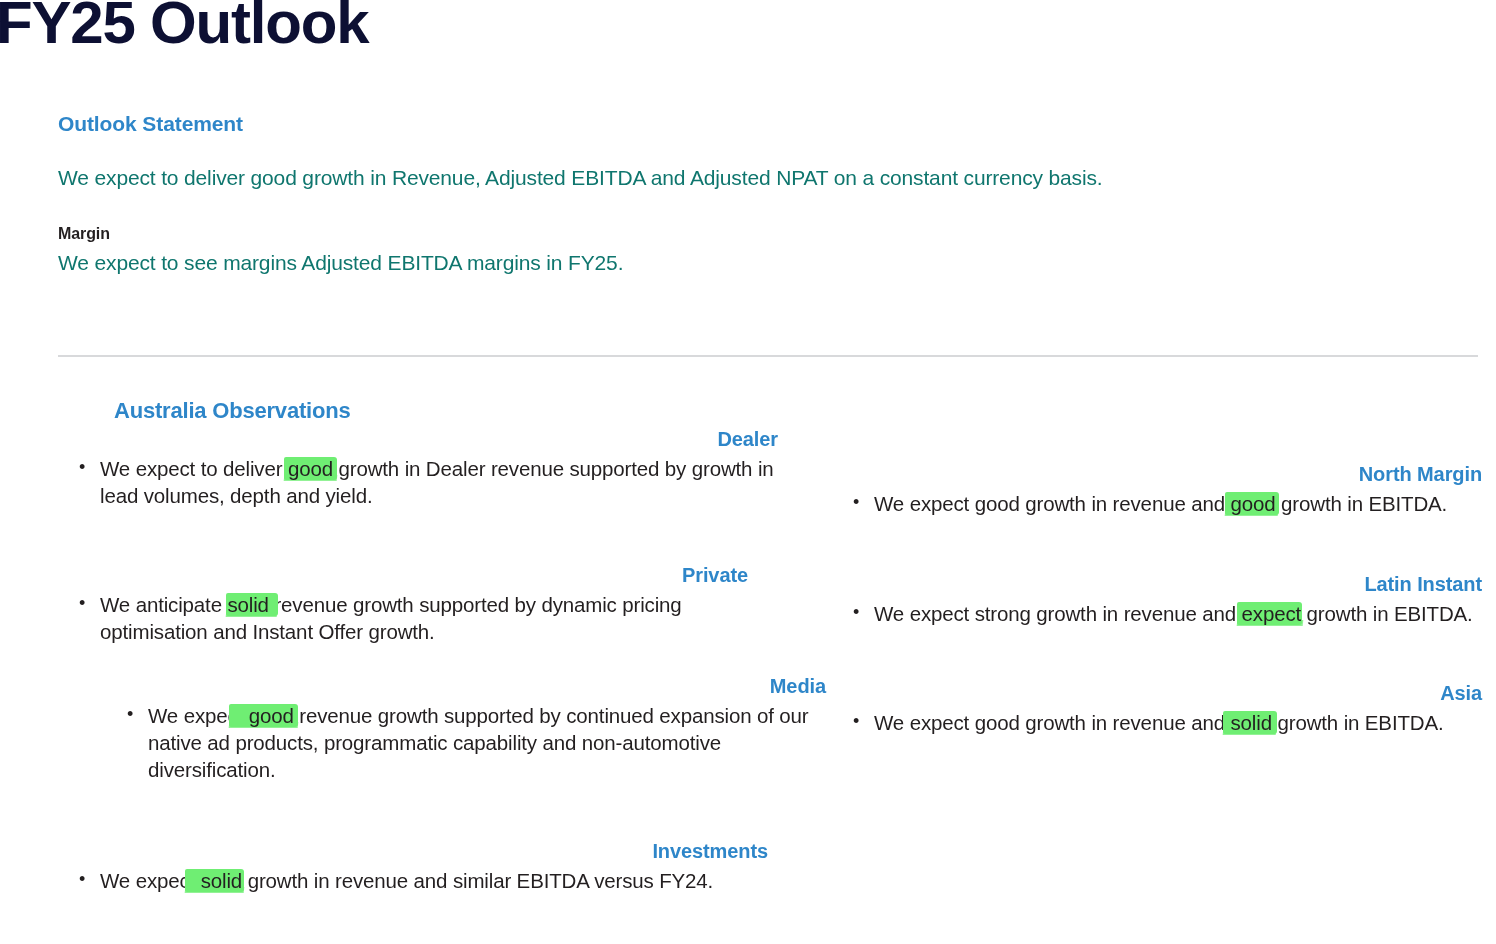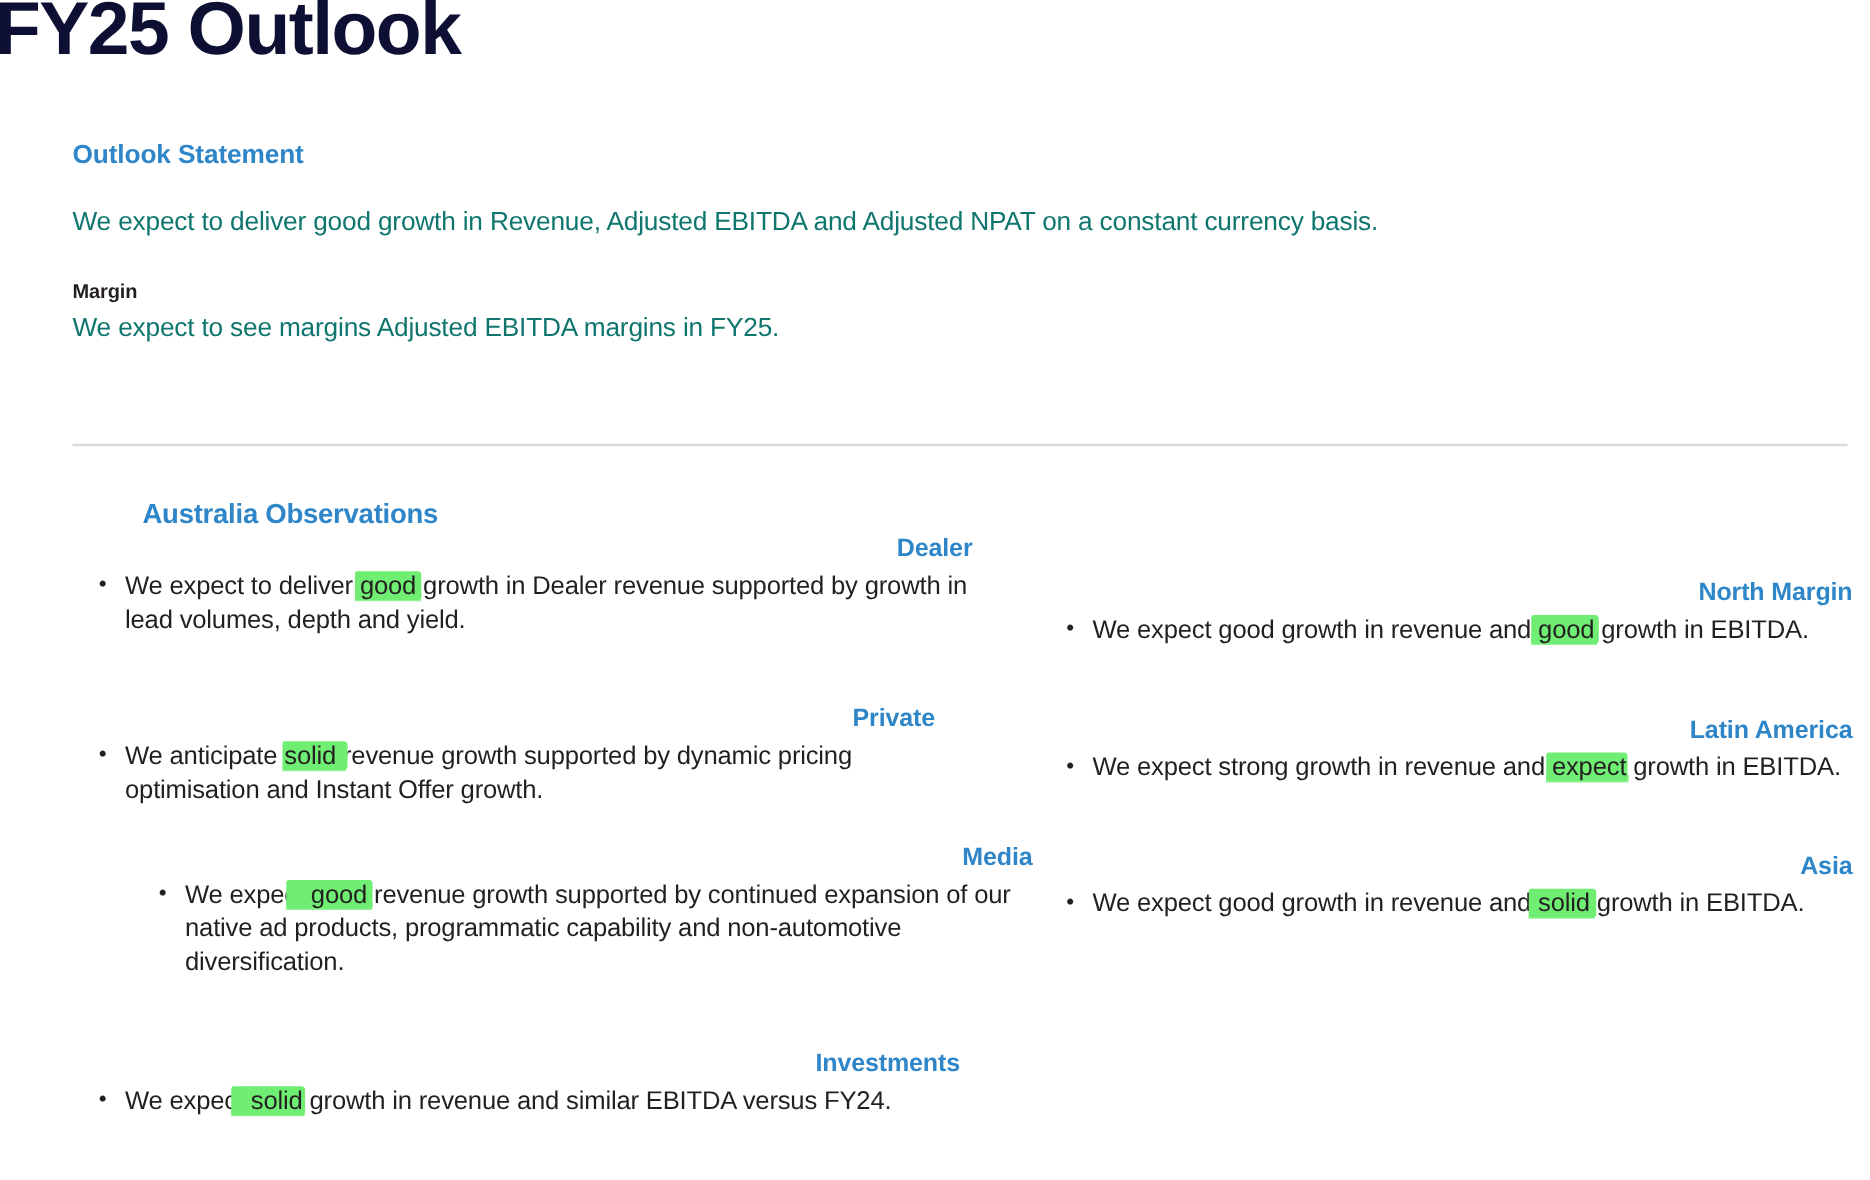"Latin America" div.section-head { text: America -> Instant }
